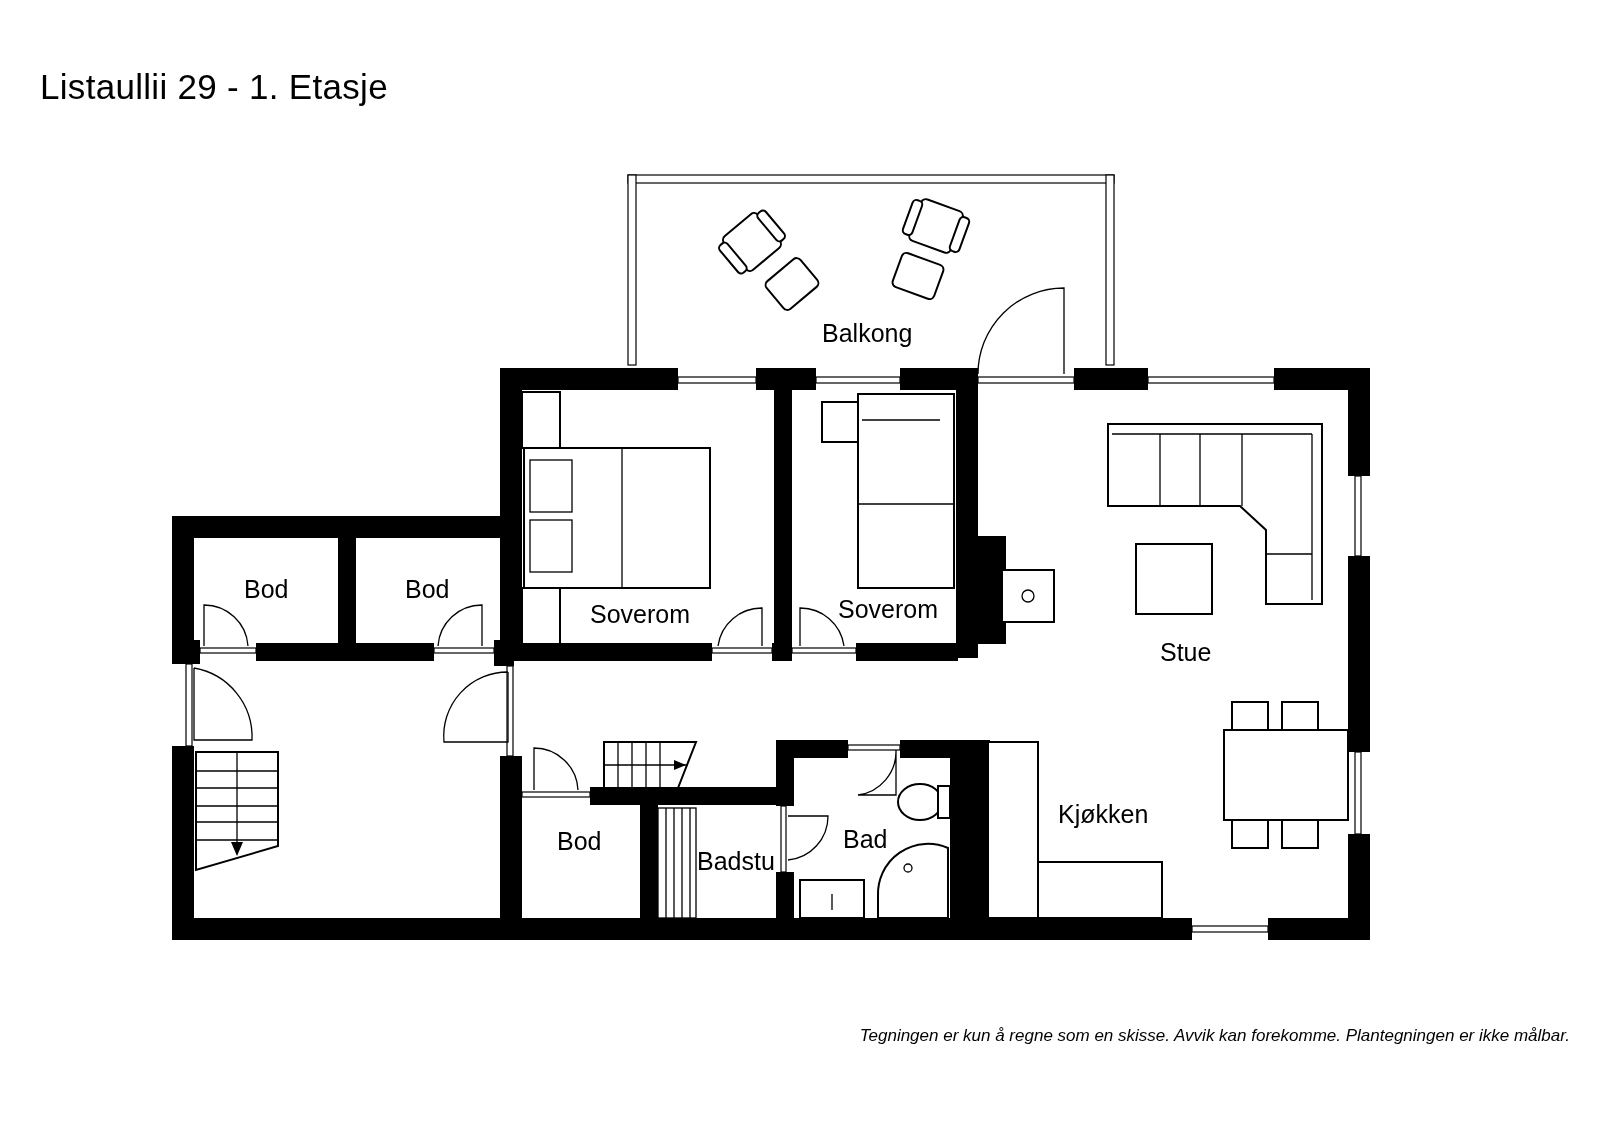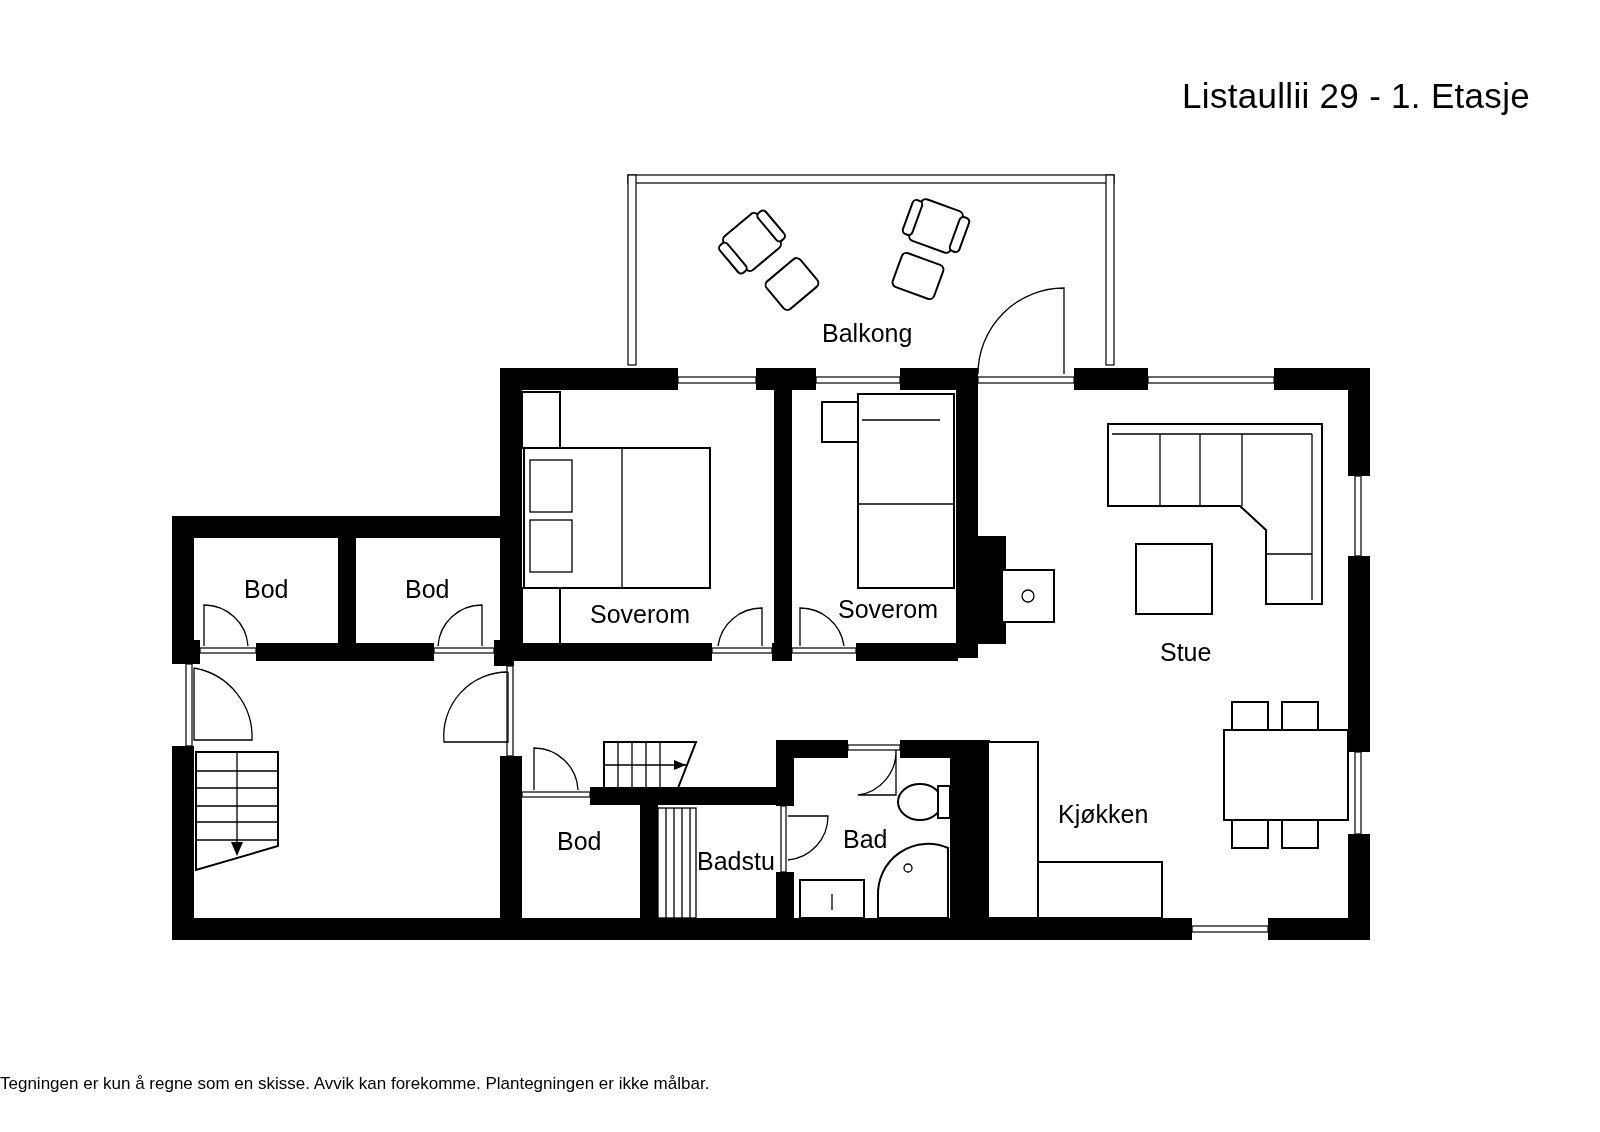"Listaullii 29 - 1. Etasje" .title { padding-left: none -> 40px; text-align: right -> left; top: 76px -> 67px }
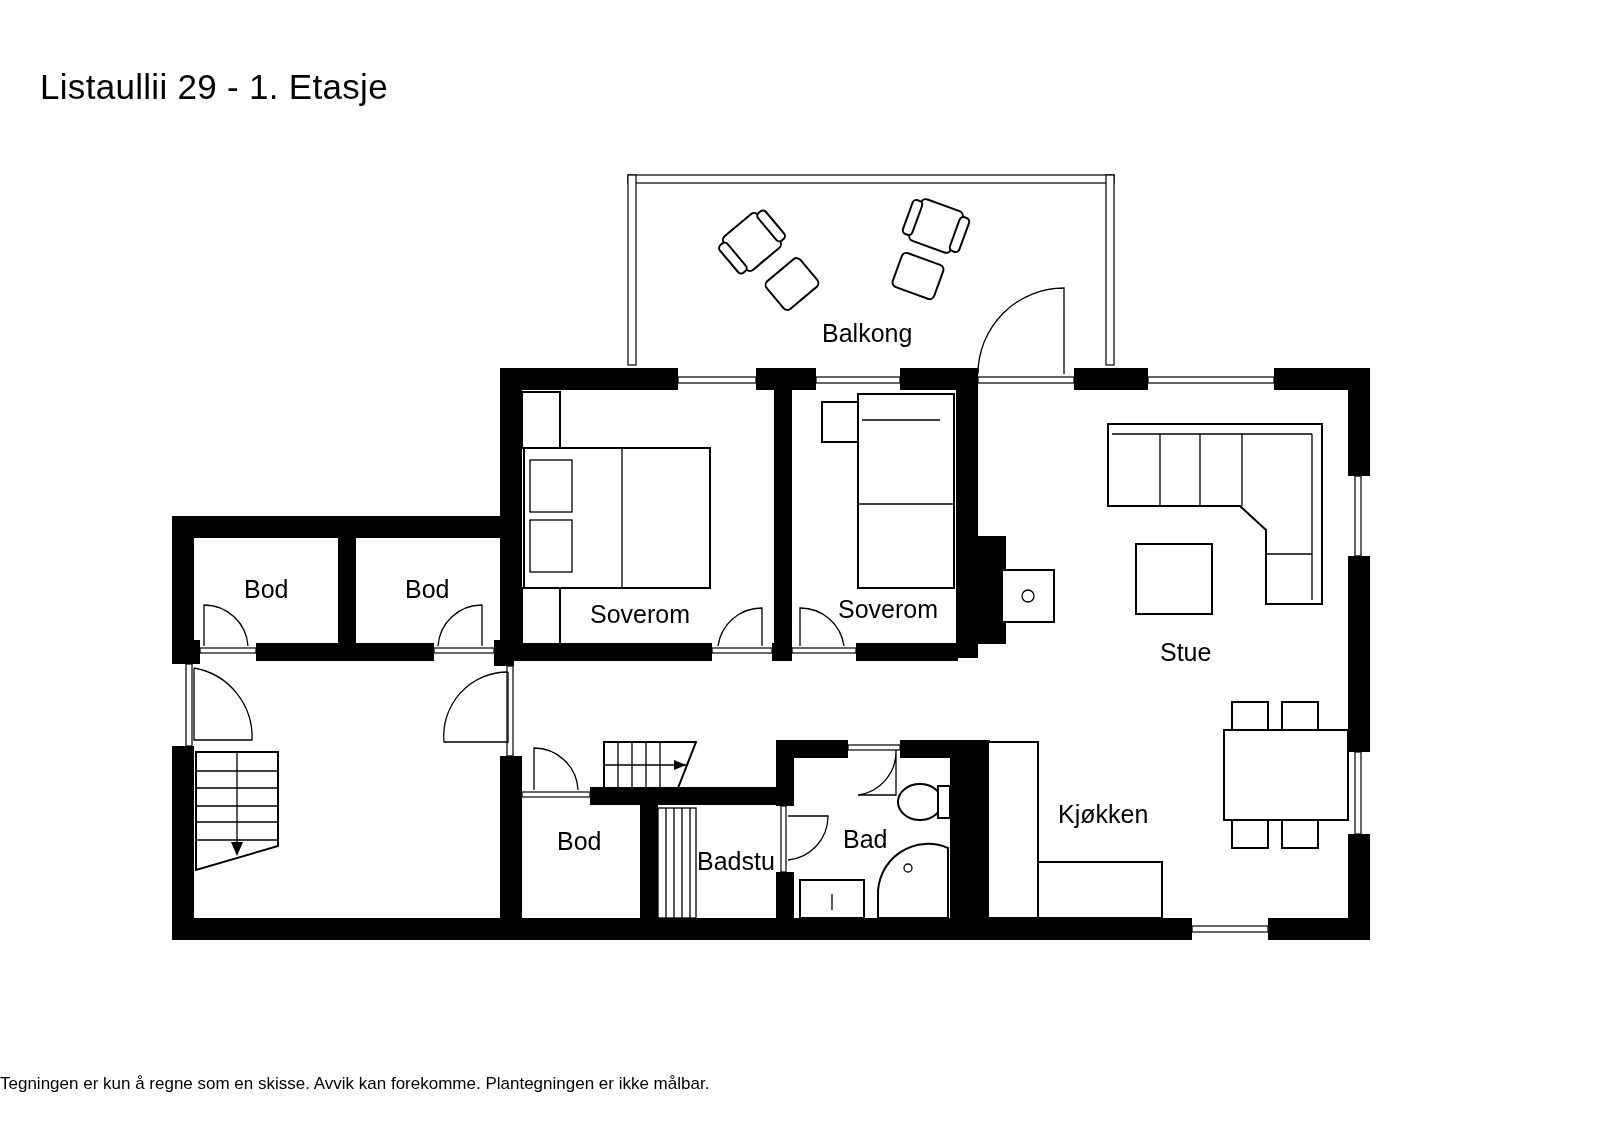"Tegningen er kun å regne" .footer { font-style: none -> italic; text-align: left -> right; top: 1074px -> 1026px }
